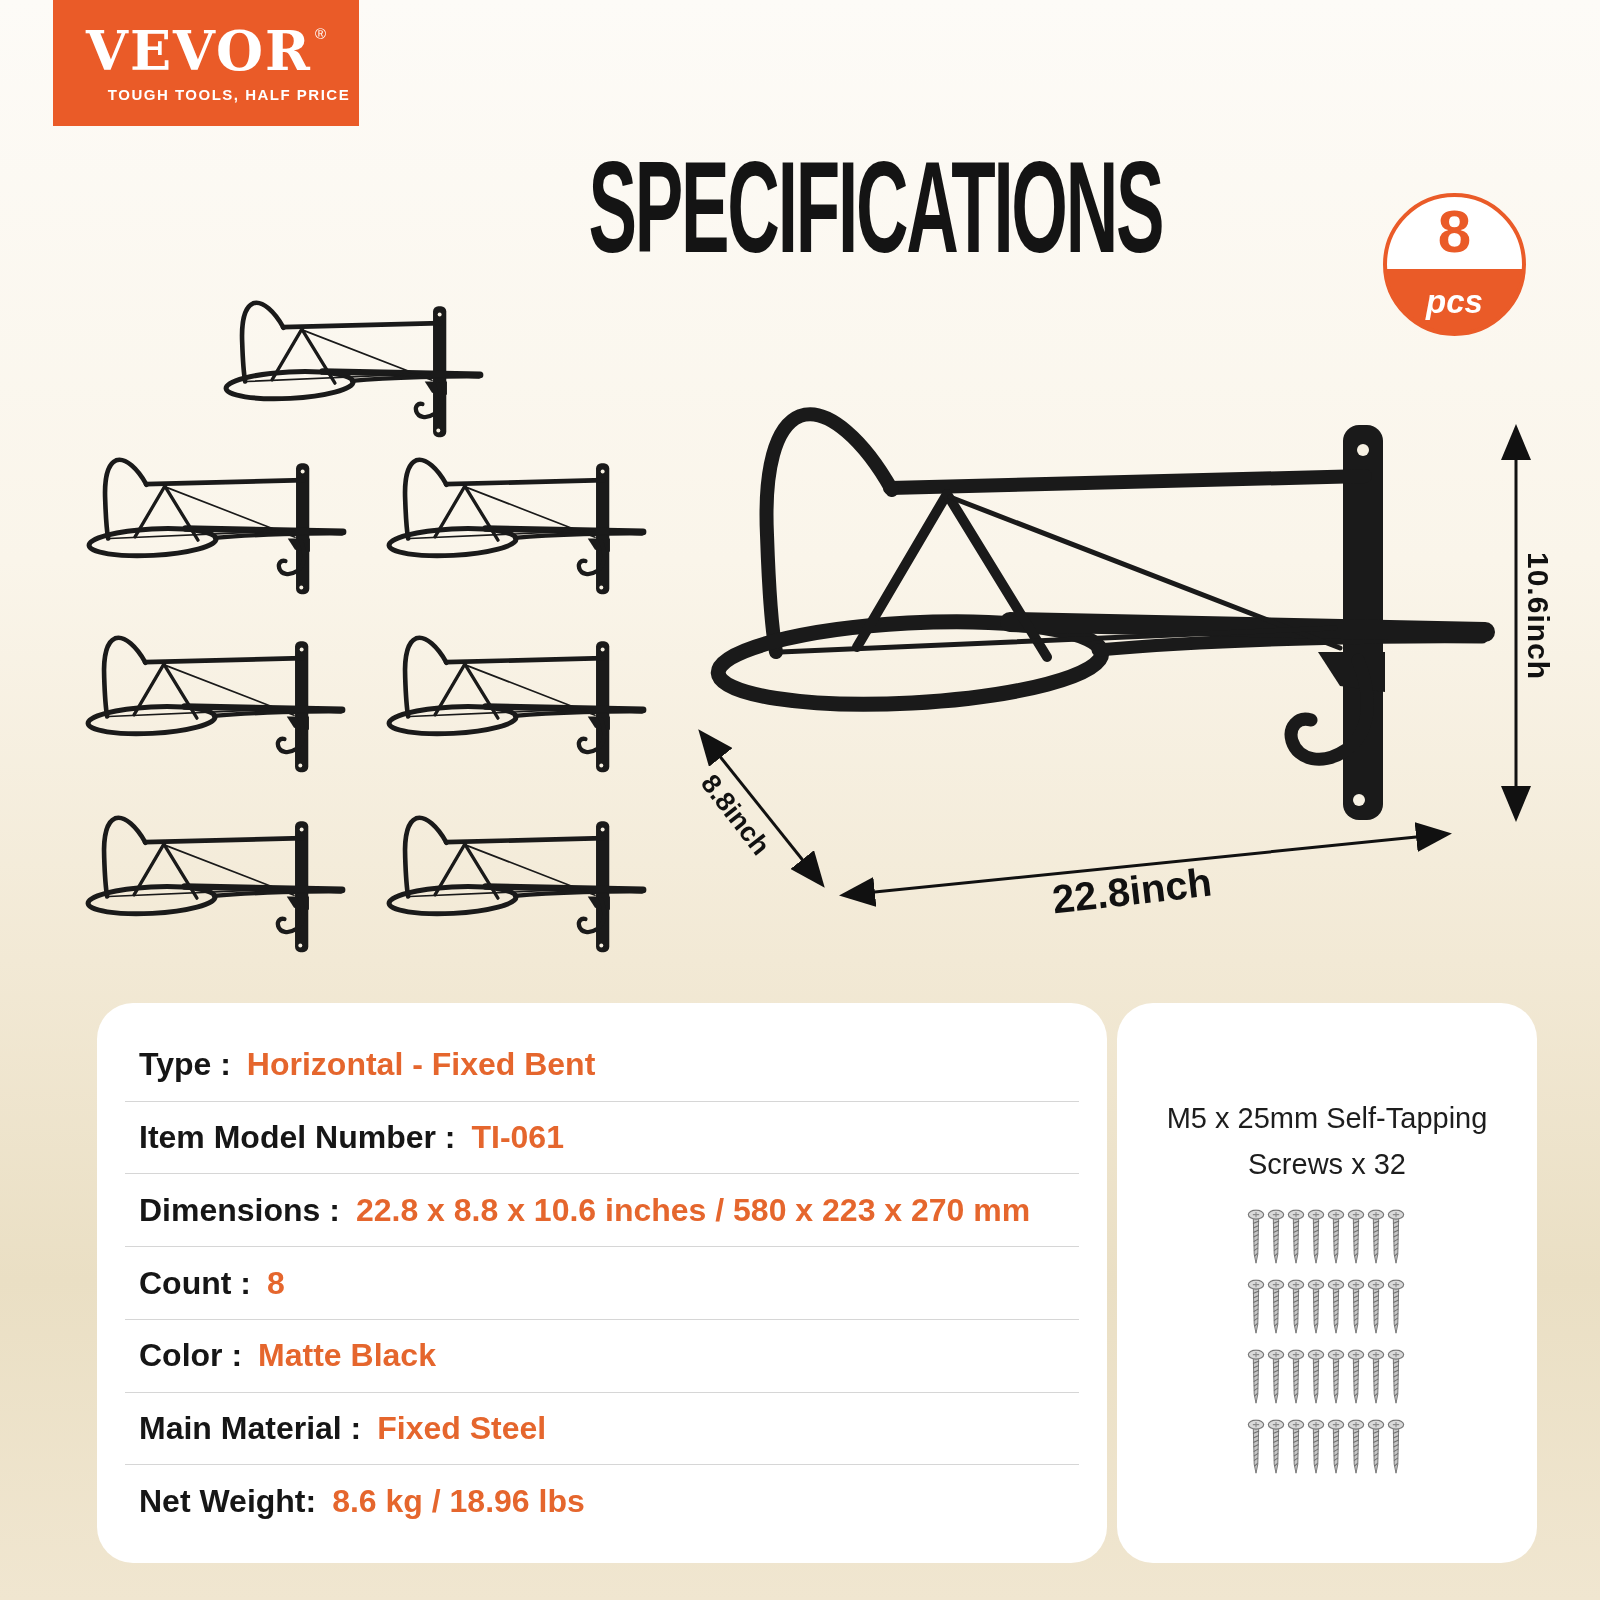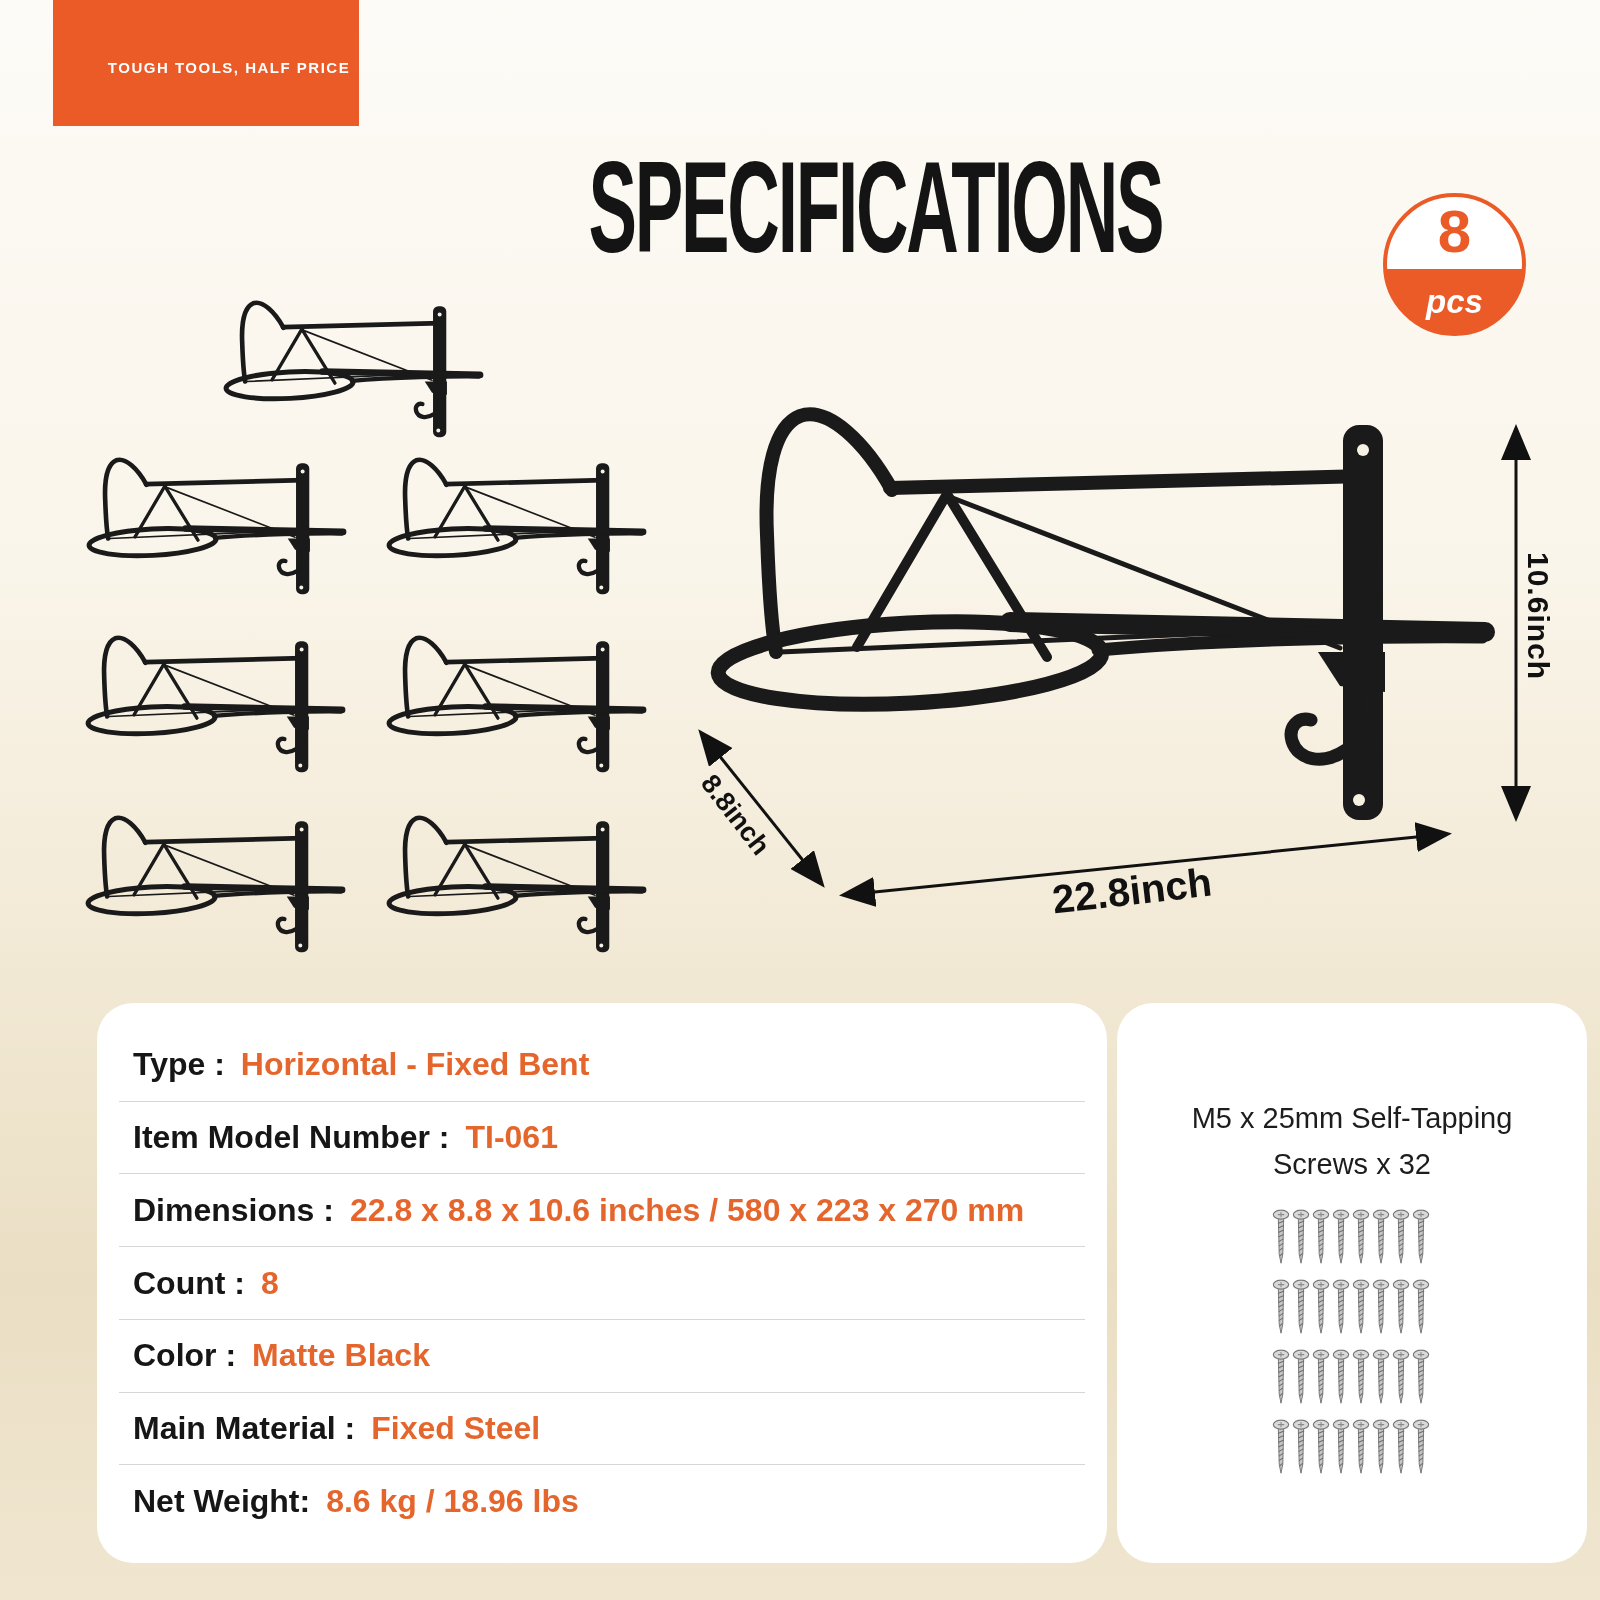"VEVOR" div.brandrow { html: none -> <div> <span>VEVOR</span> <span>®</span> </div> }
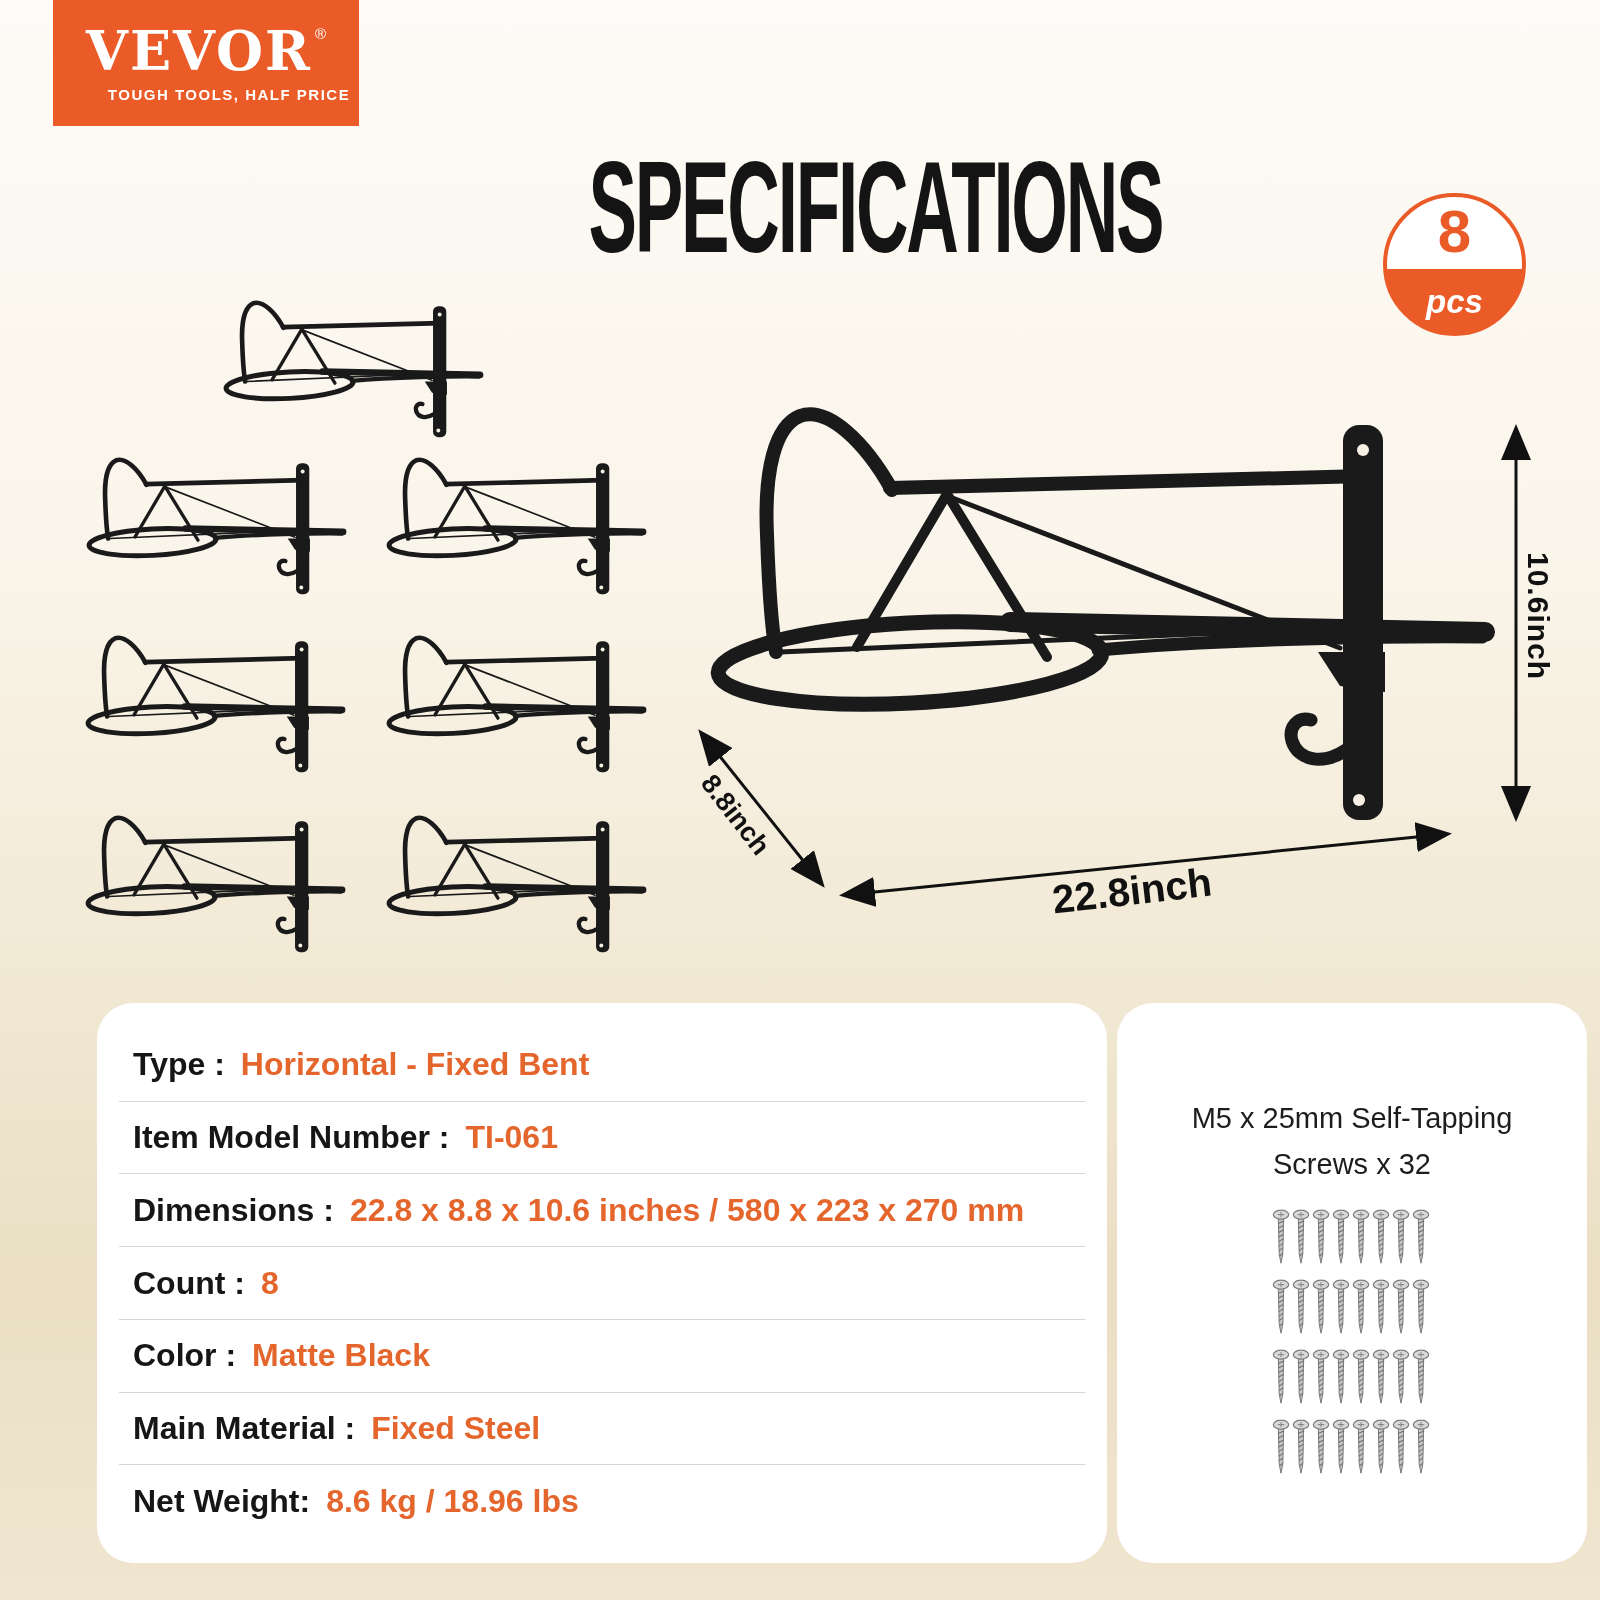"Type :" .spec-card { padding: 26px 22px -> 26px 28px }
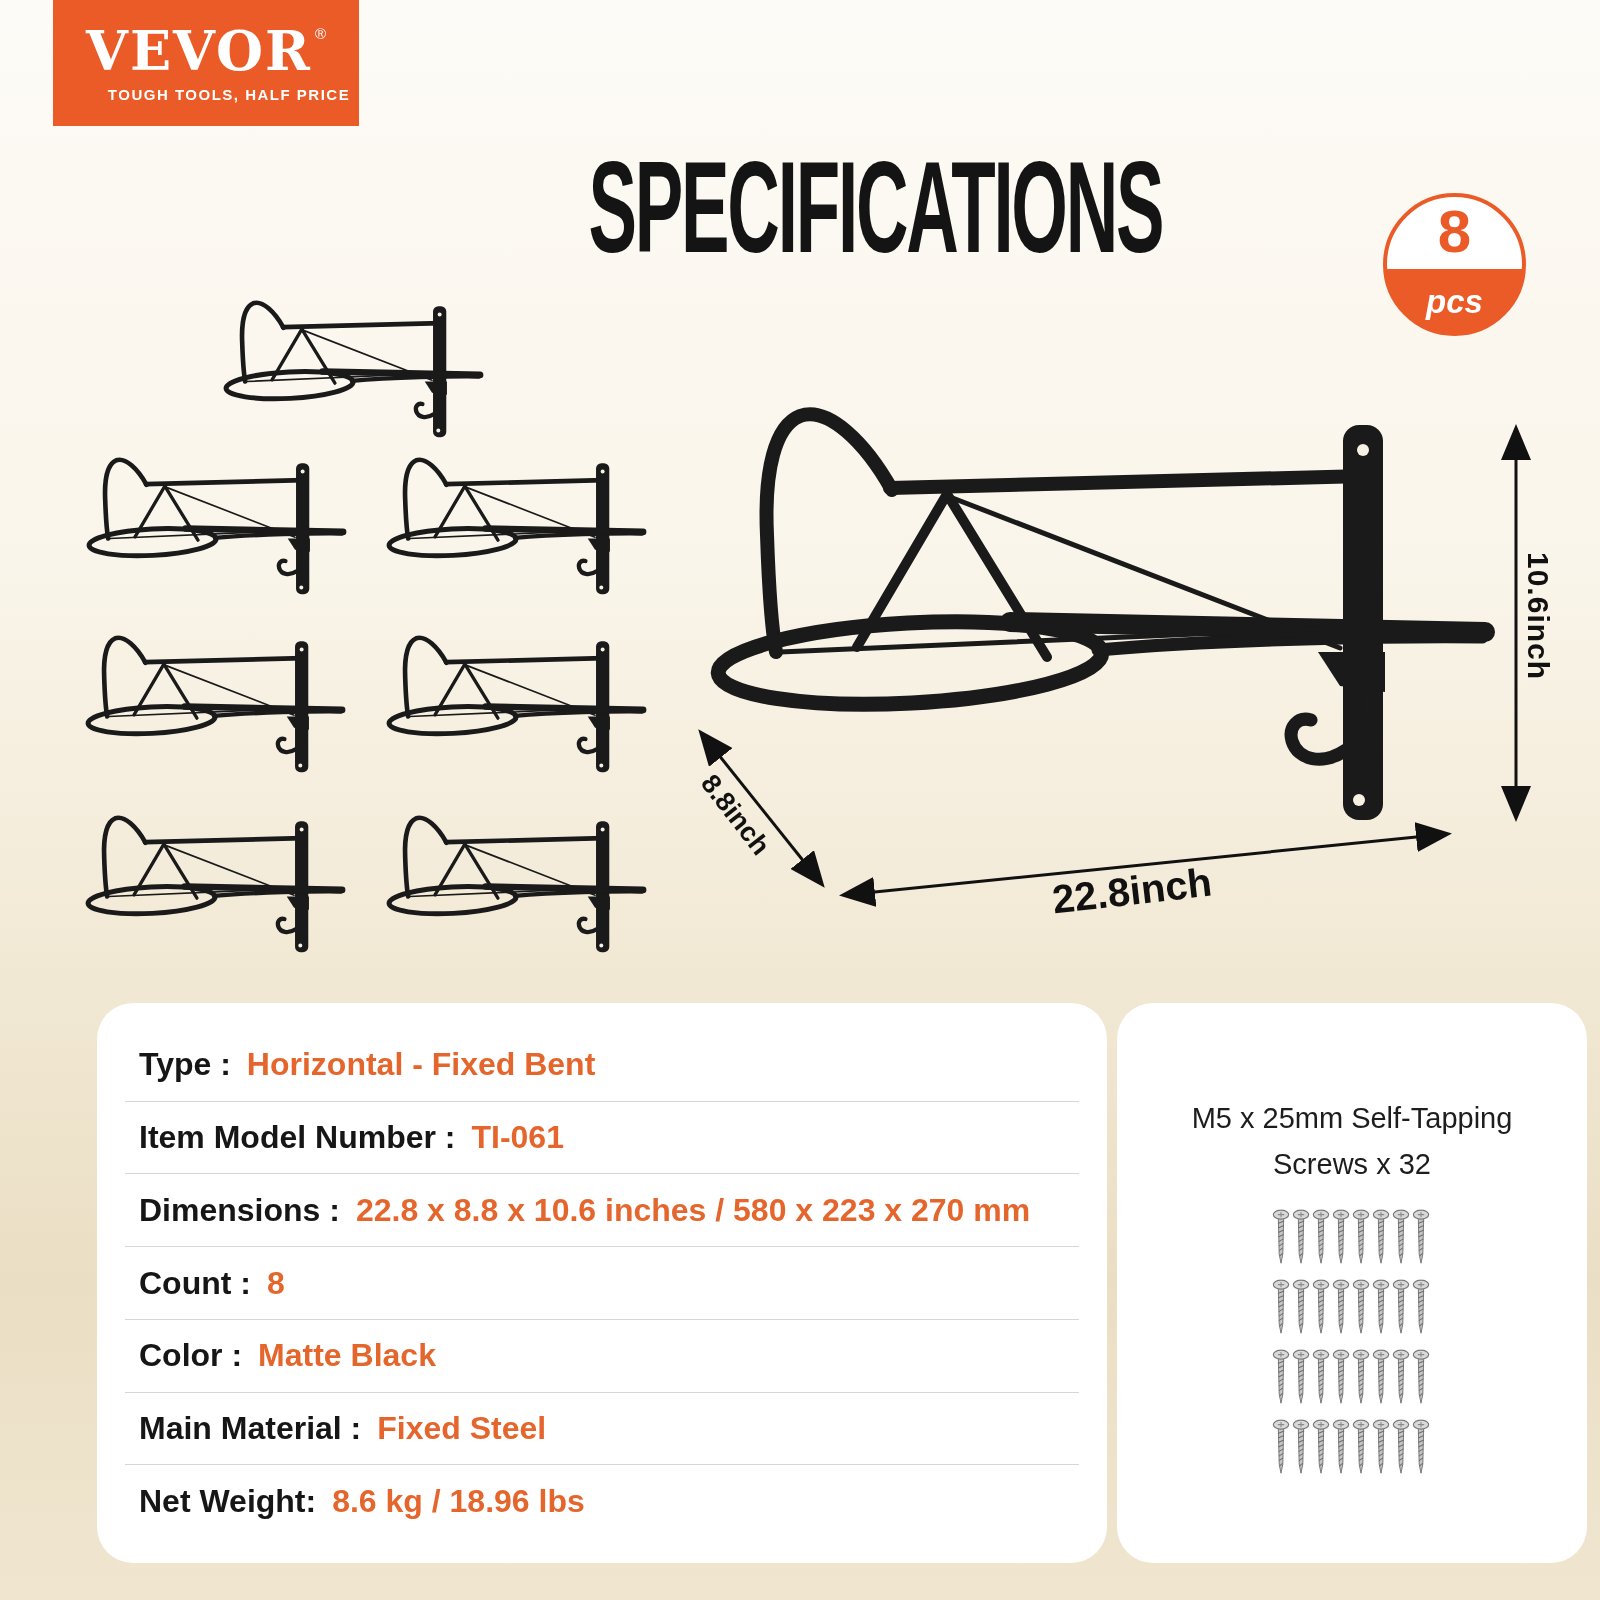"M5 x 25mm Self-Tapping" .hw-card { width: 470px -> 420px }
